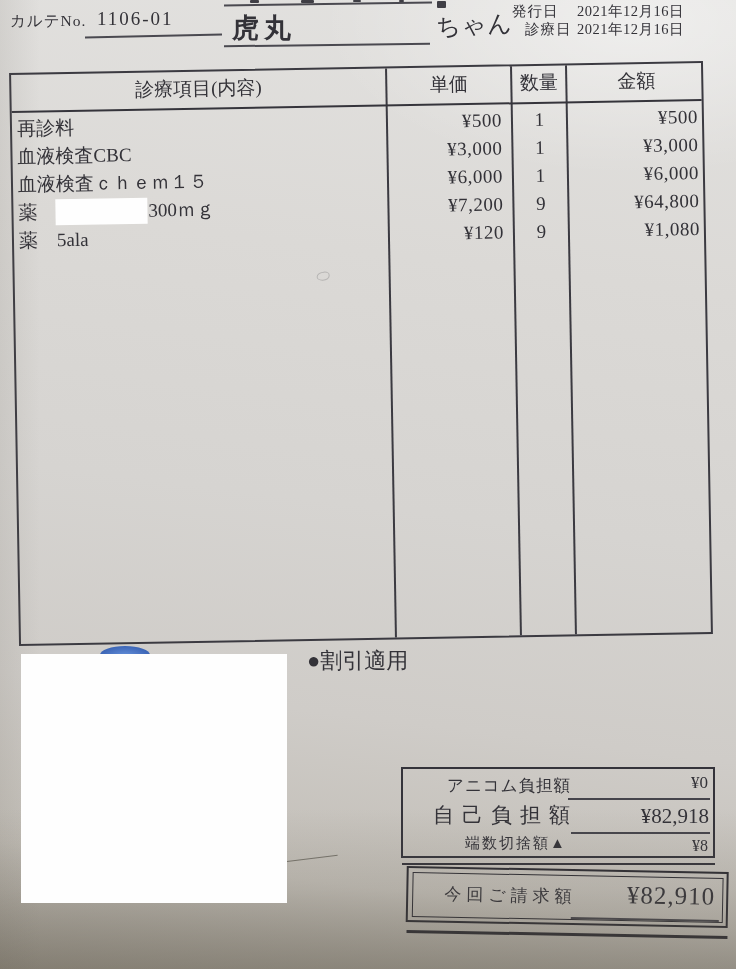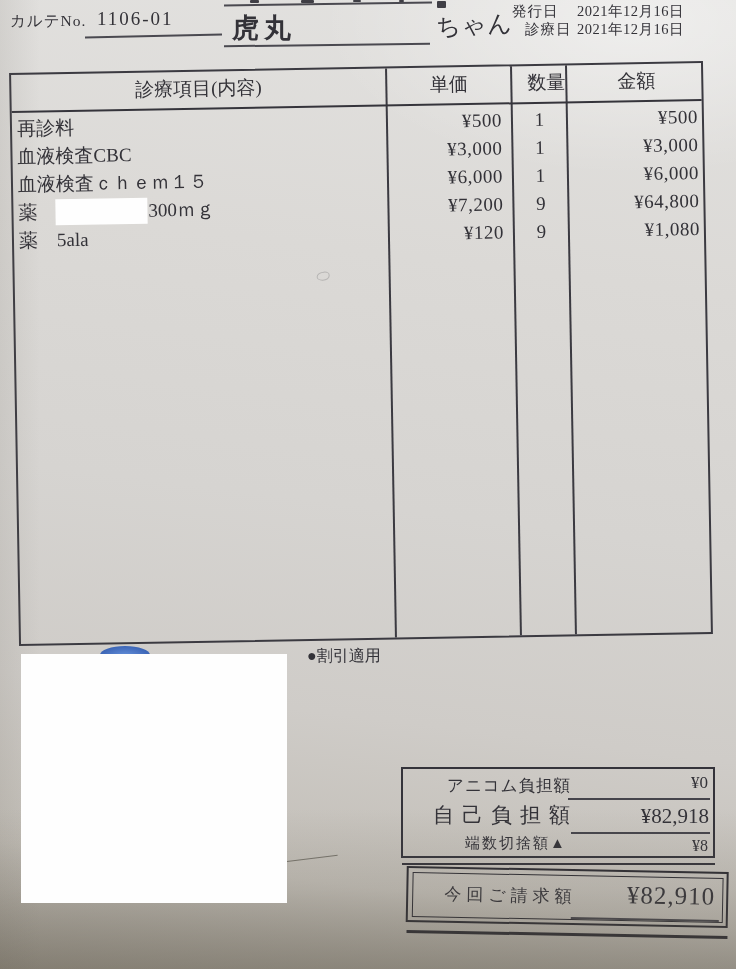"数量" div.th { text-align: right -> none }
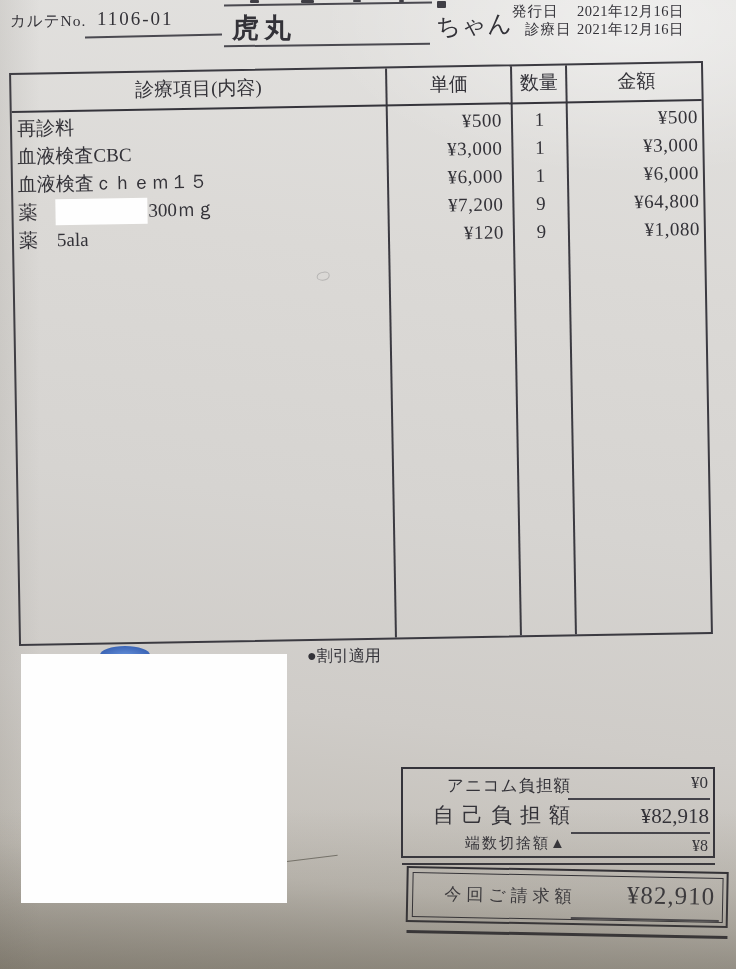"●割引適用" span.txt { font-size: 16px -> 22px }
